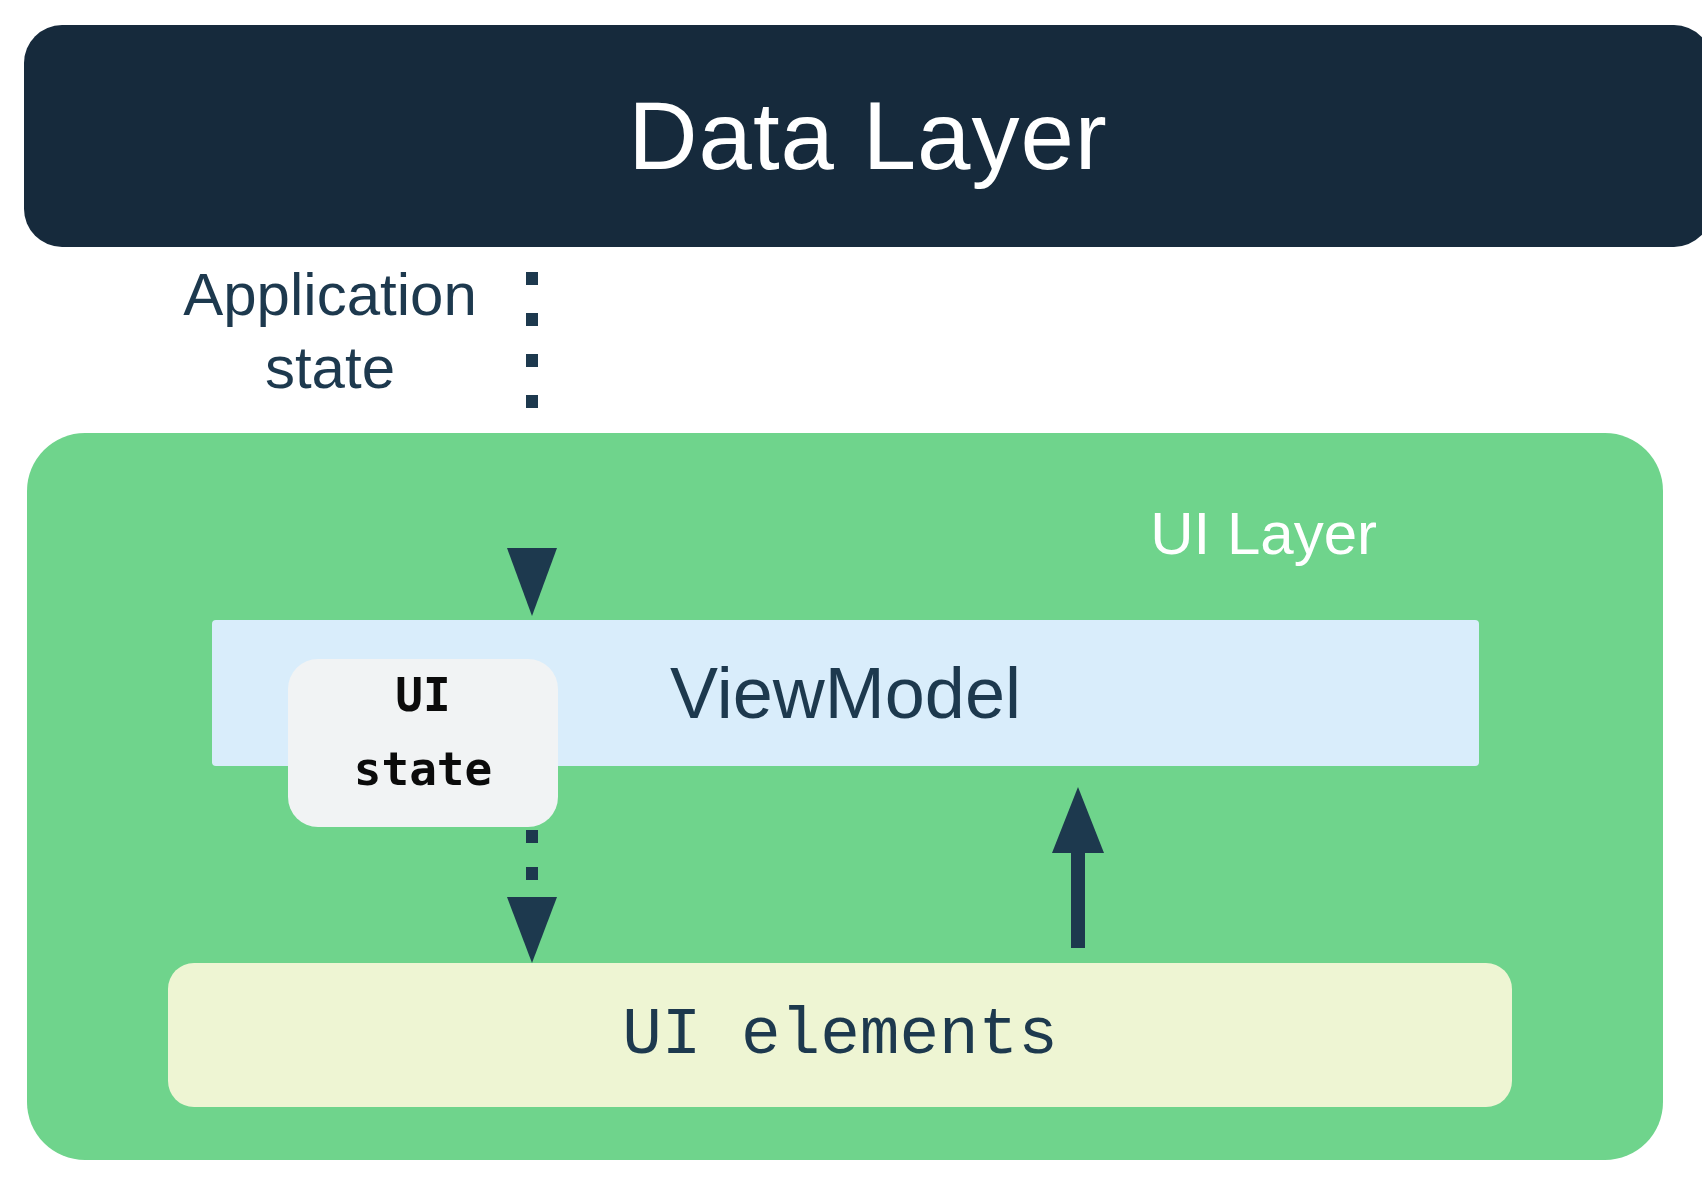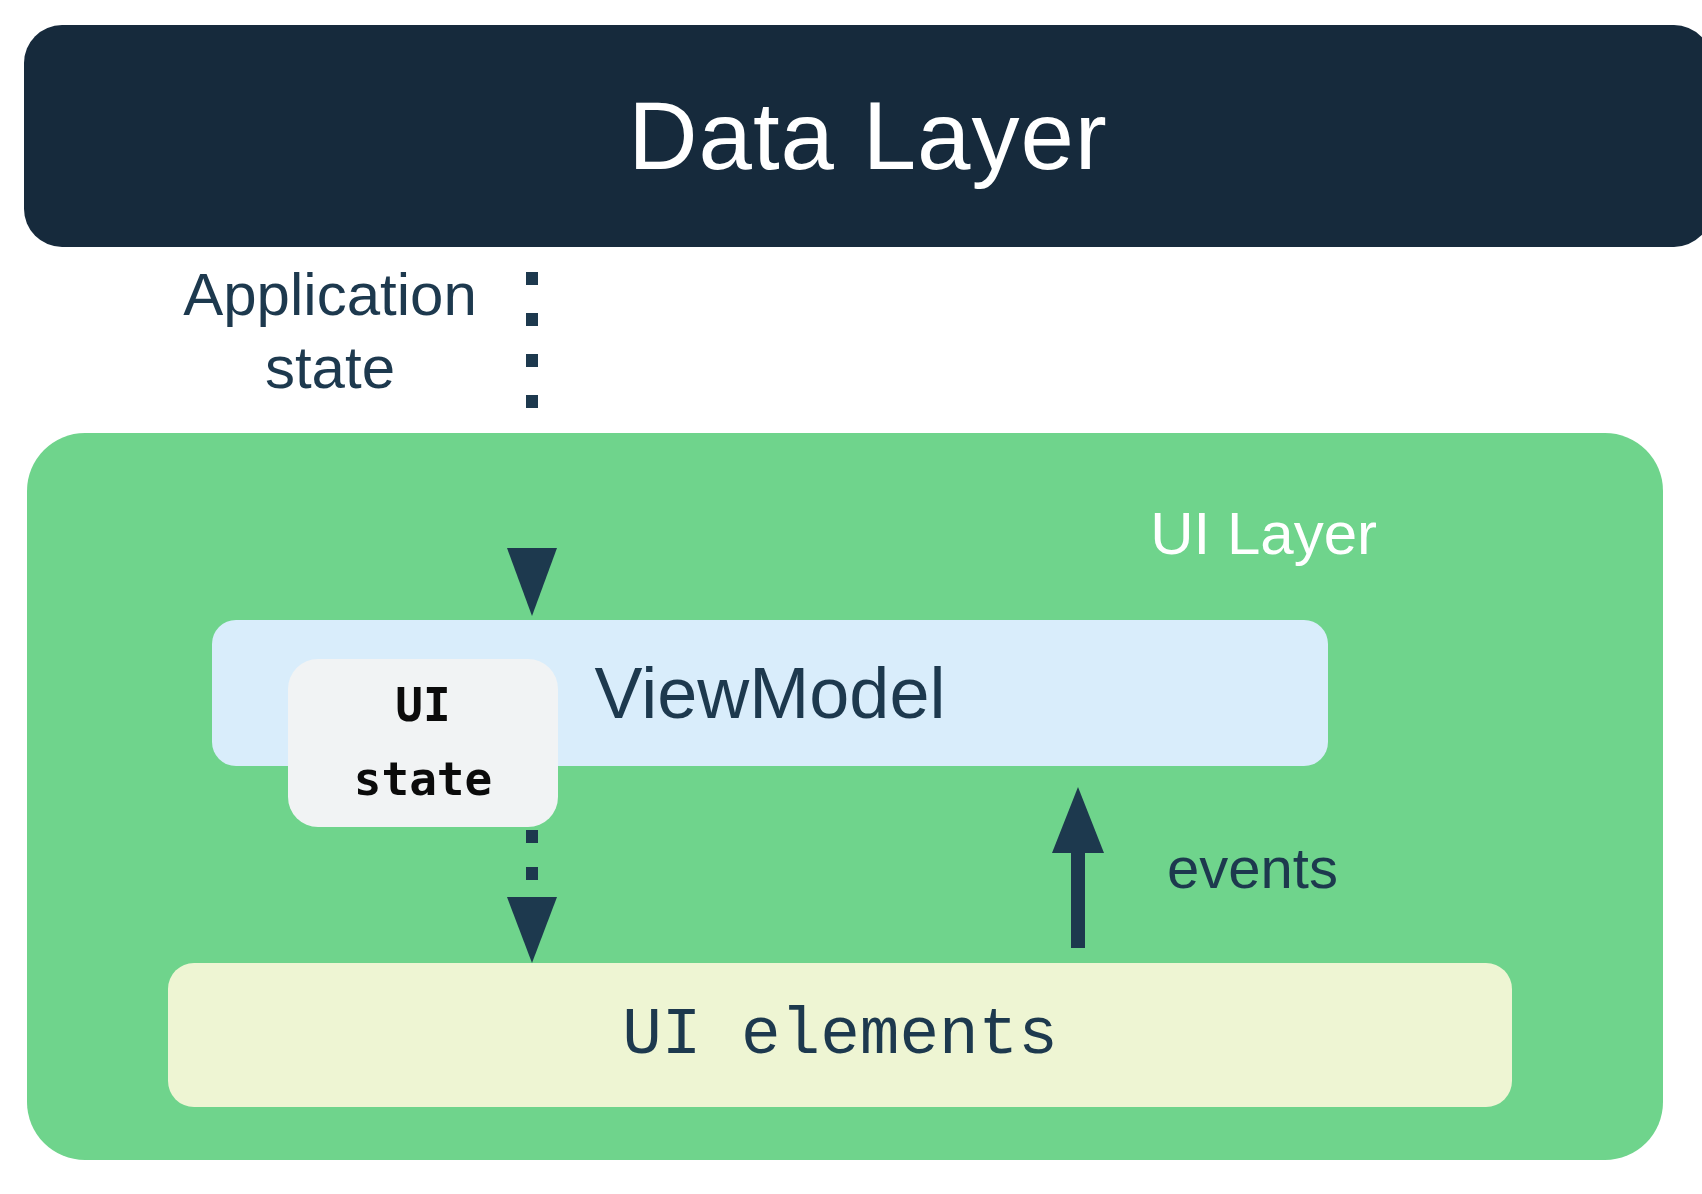"UI" .ui-state-box { align-items: center -> none }
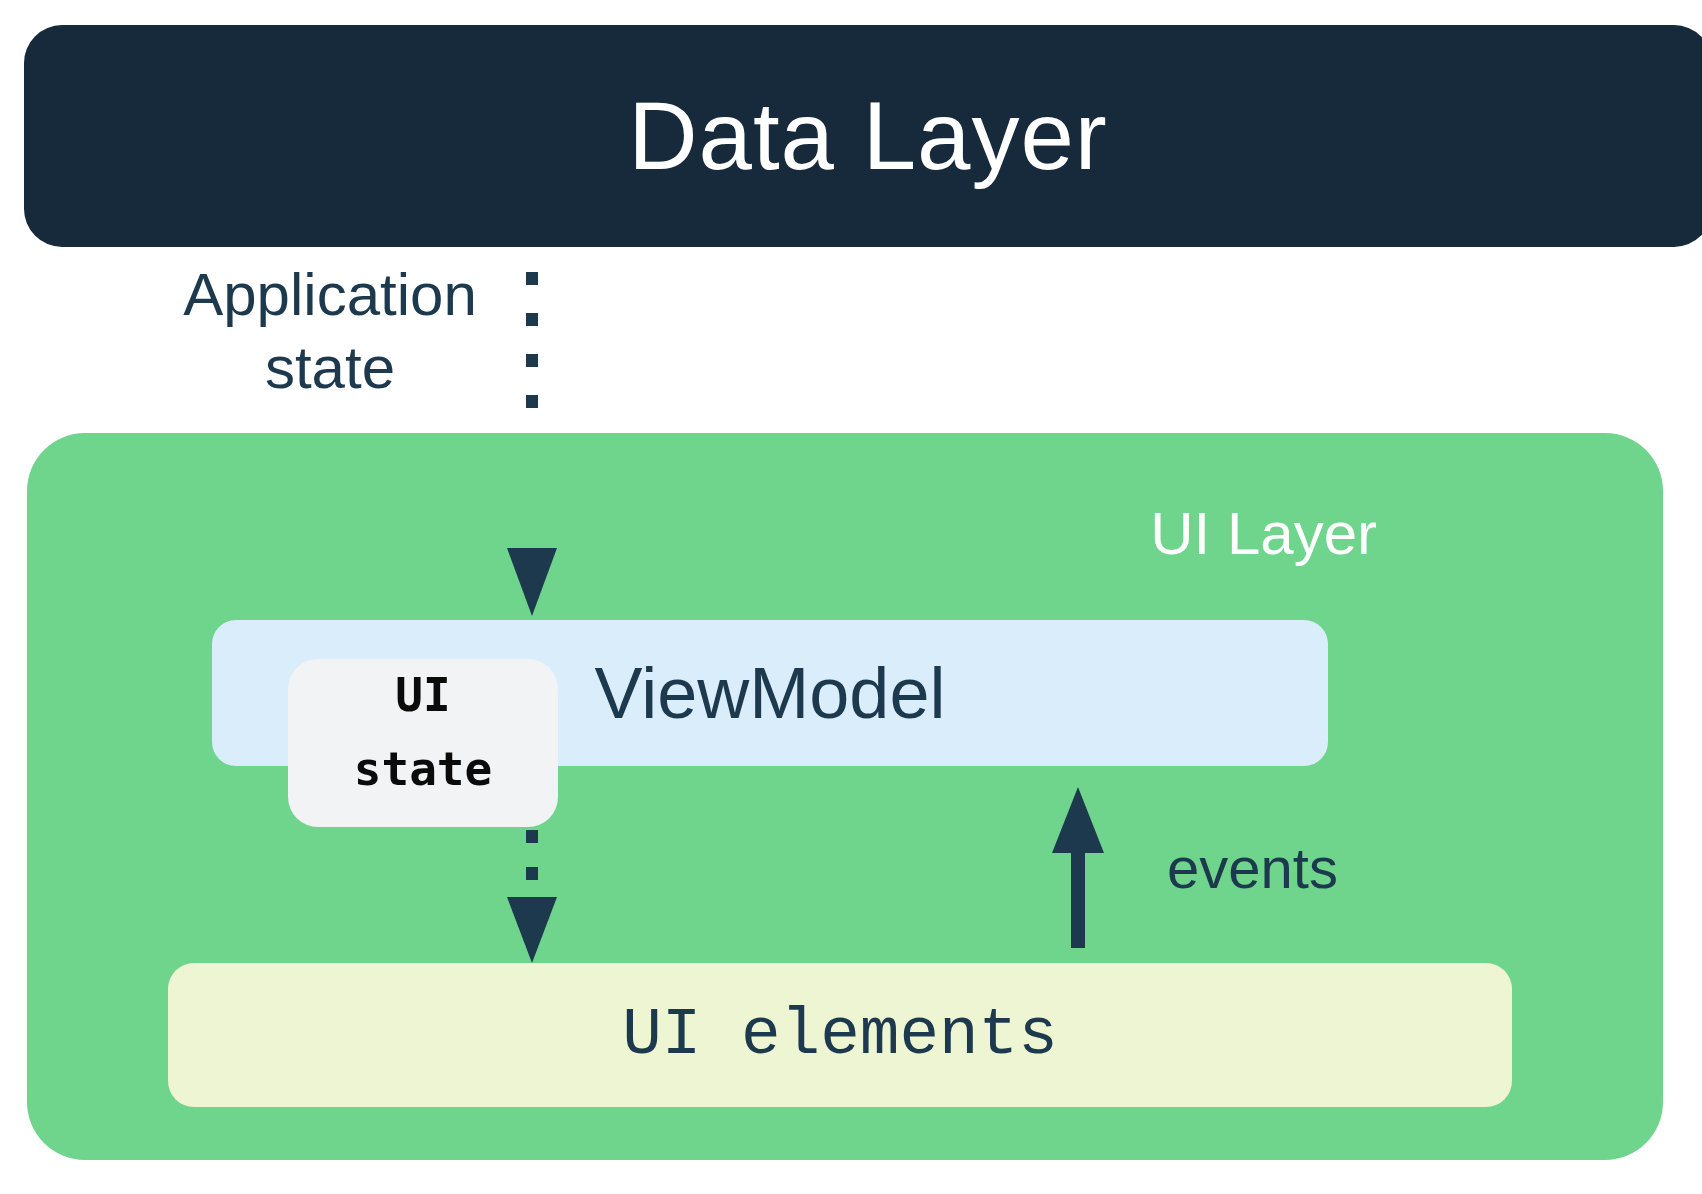"ViewModel" .viewmodel-box { border-radius: 24px -> 4px; width: 1116px -> 1267px }
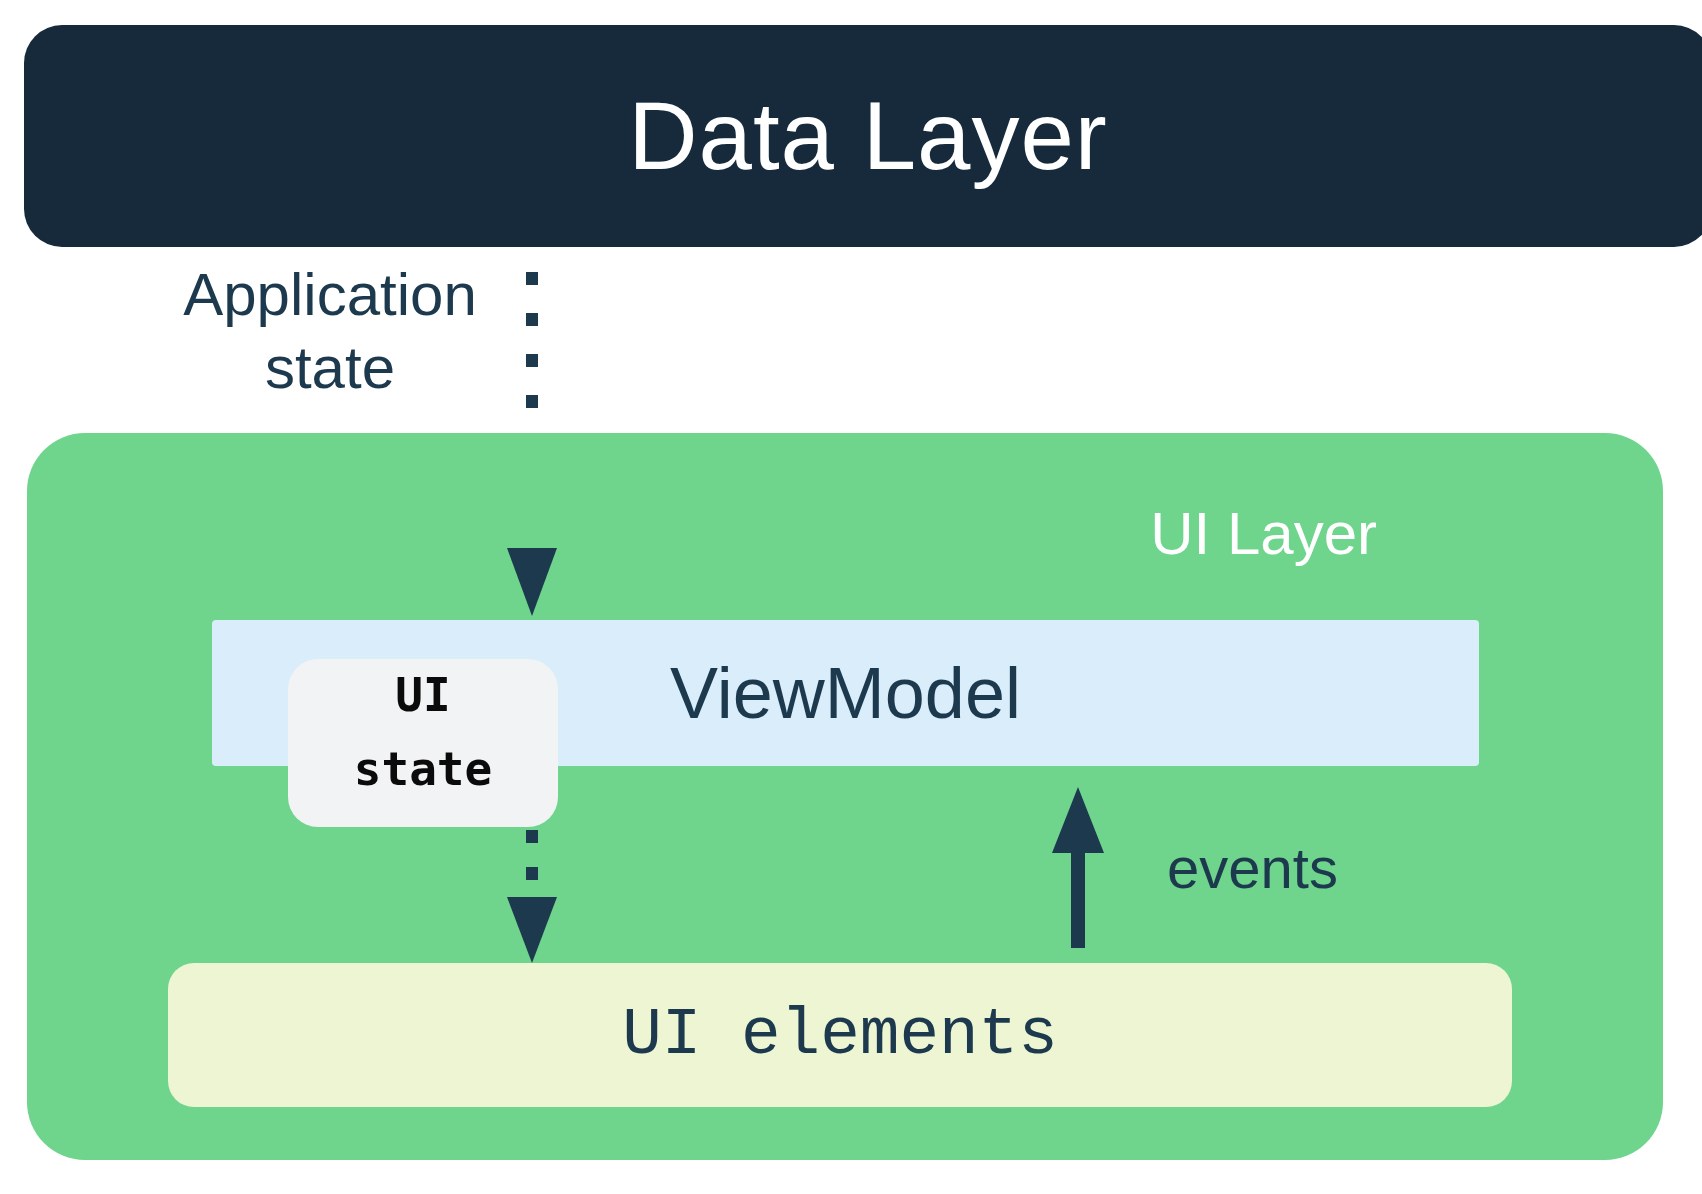"events" div.abs { html: <div>events</div> -> none }
